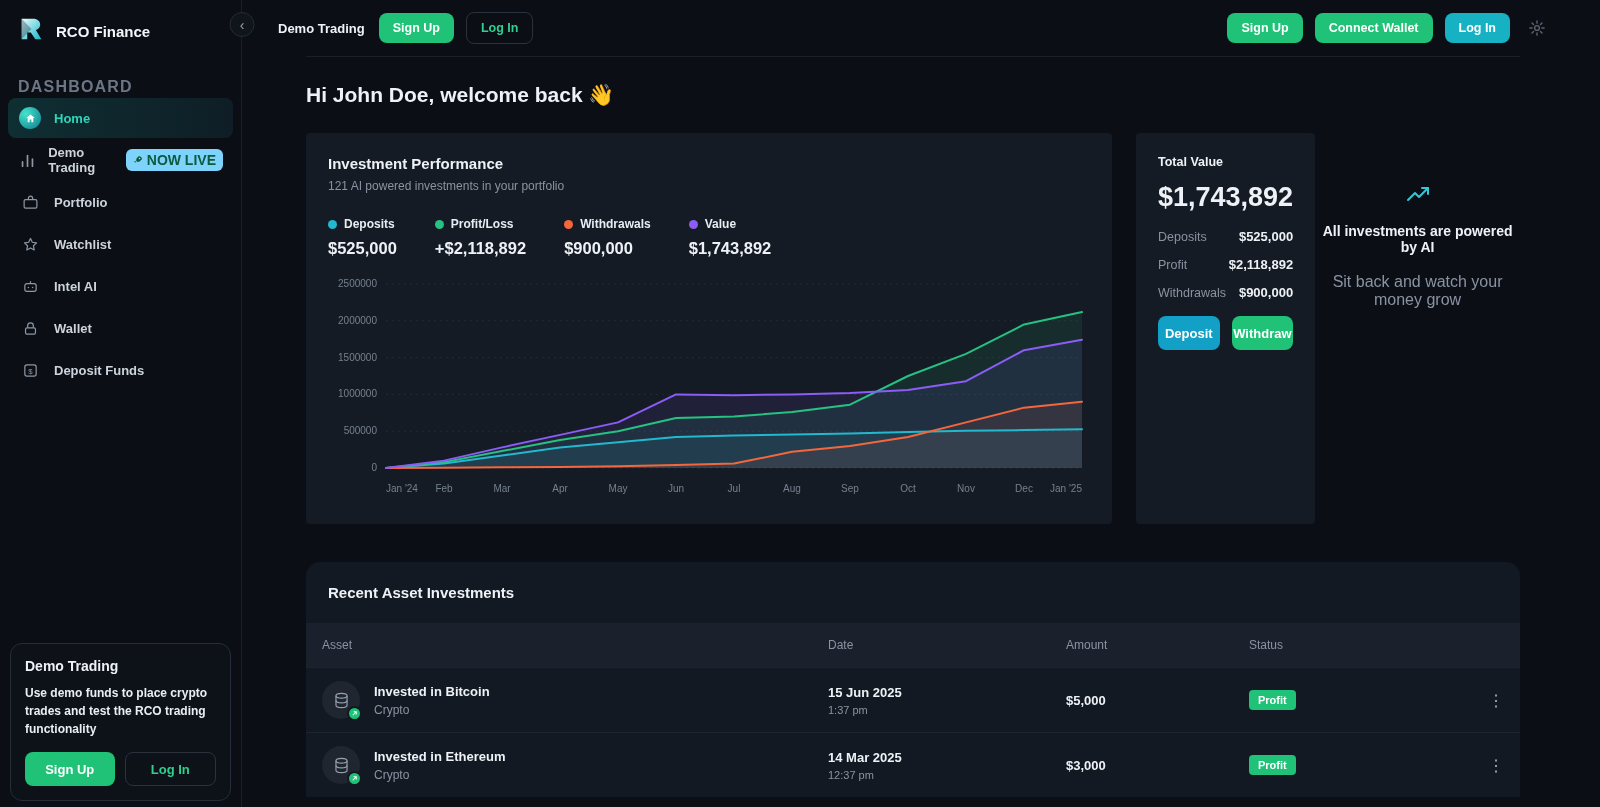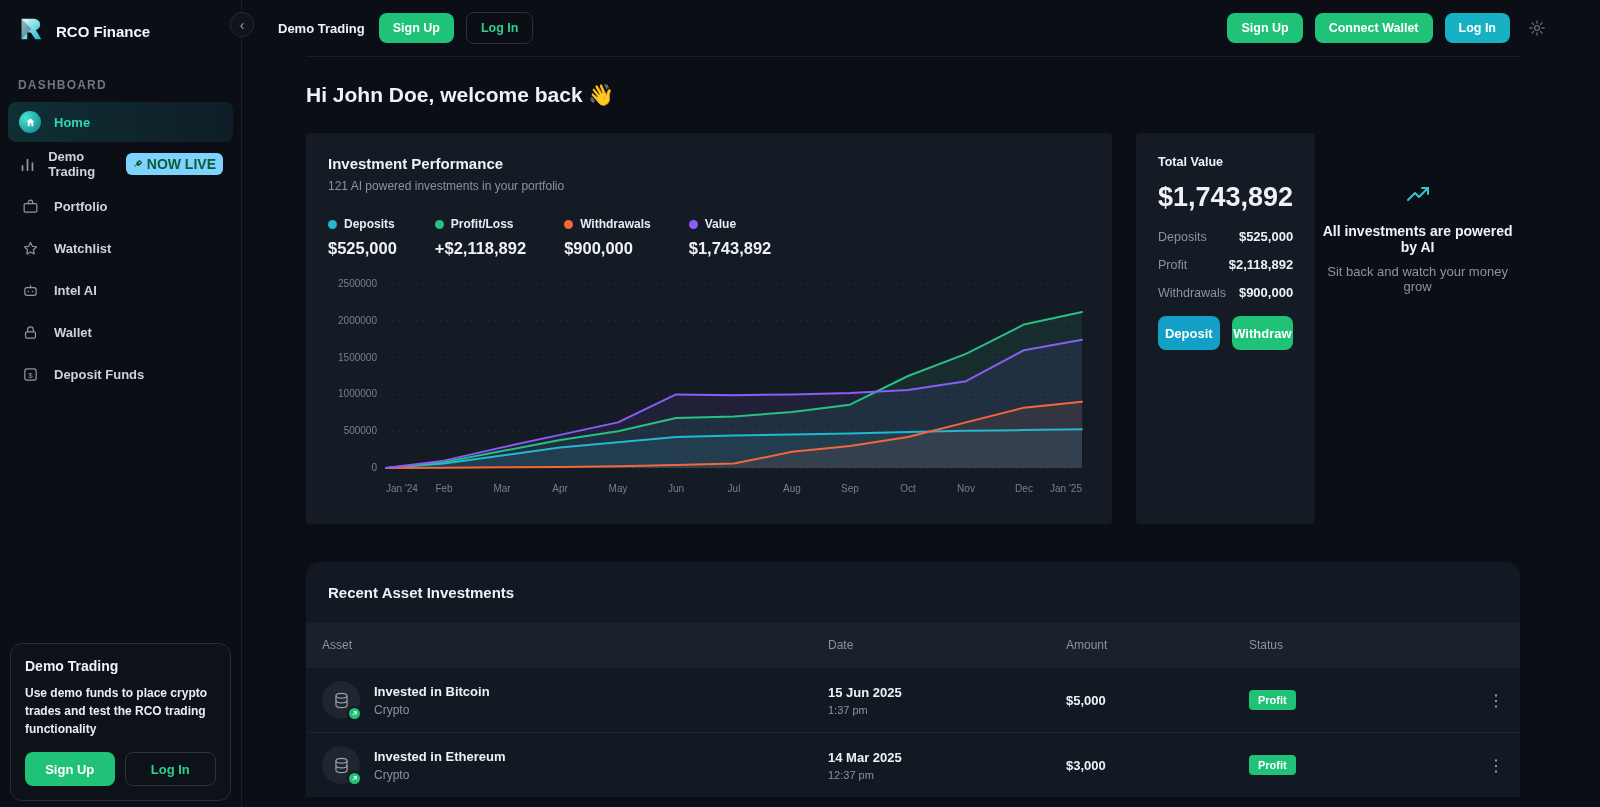"DASHBOARD" .section-label { font-size: 12px -> 16px; margin: 20px 10px 10px -> 20px 10px 2px }
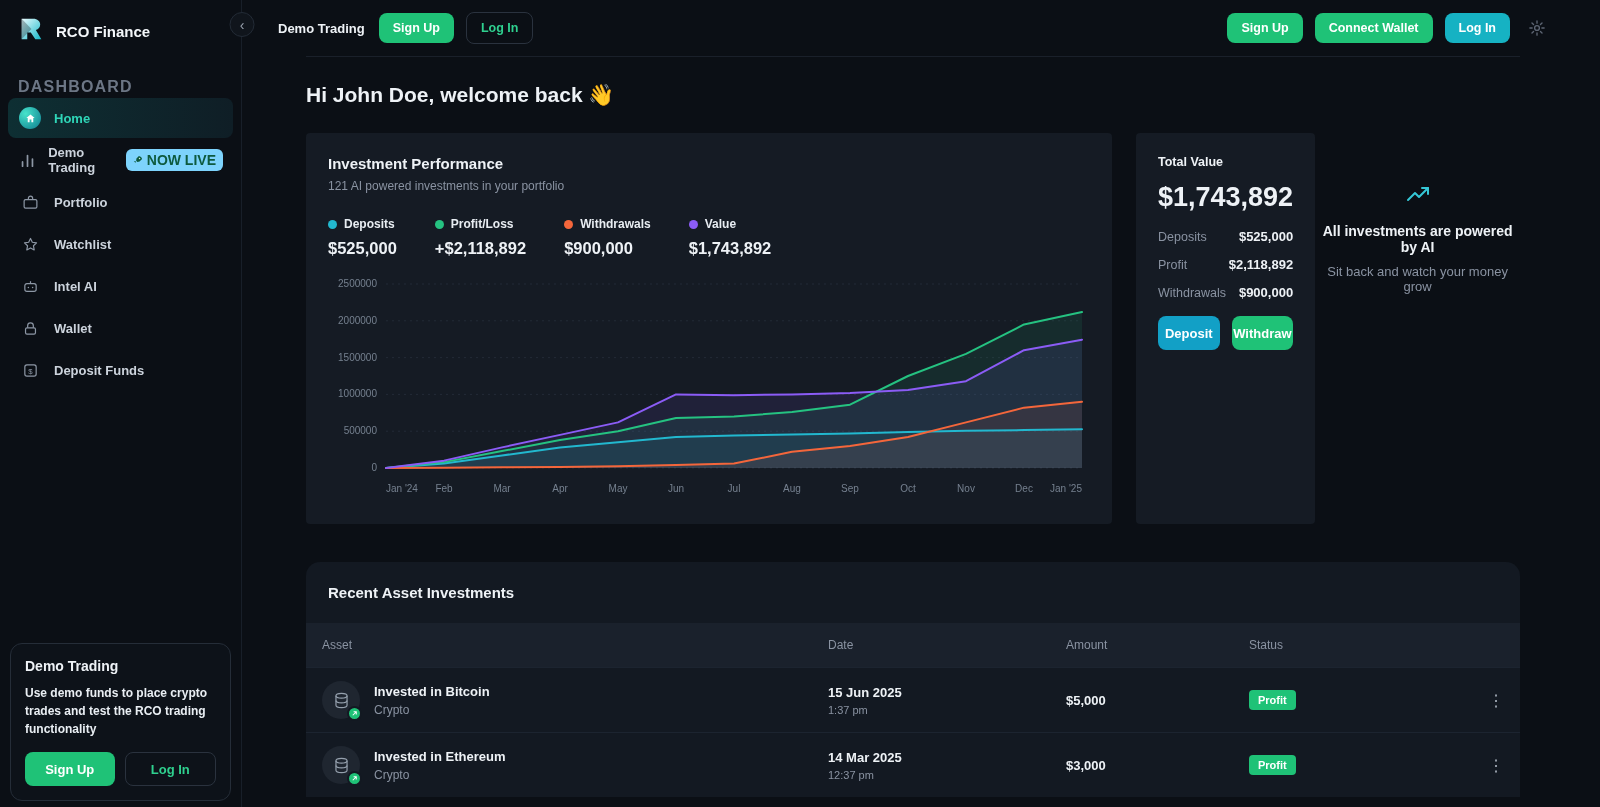"Sit back and watch your" .ai-sub { font-size: 13px -> 16px; margin-top: 9px -> 18px }
